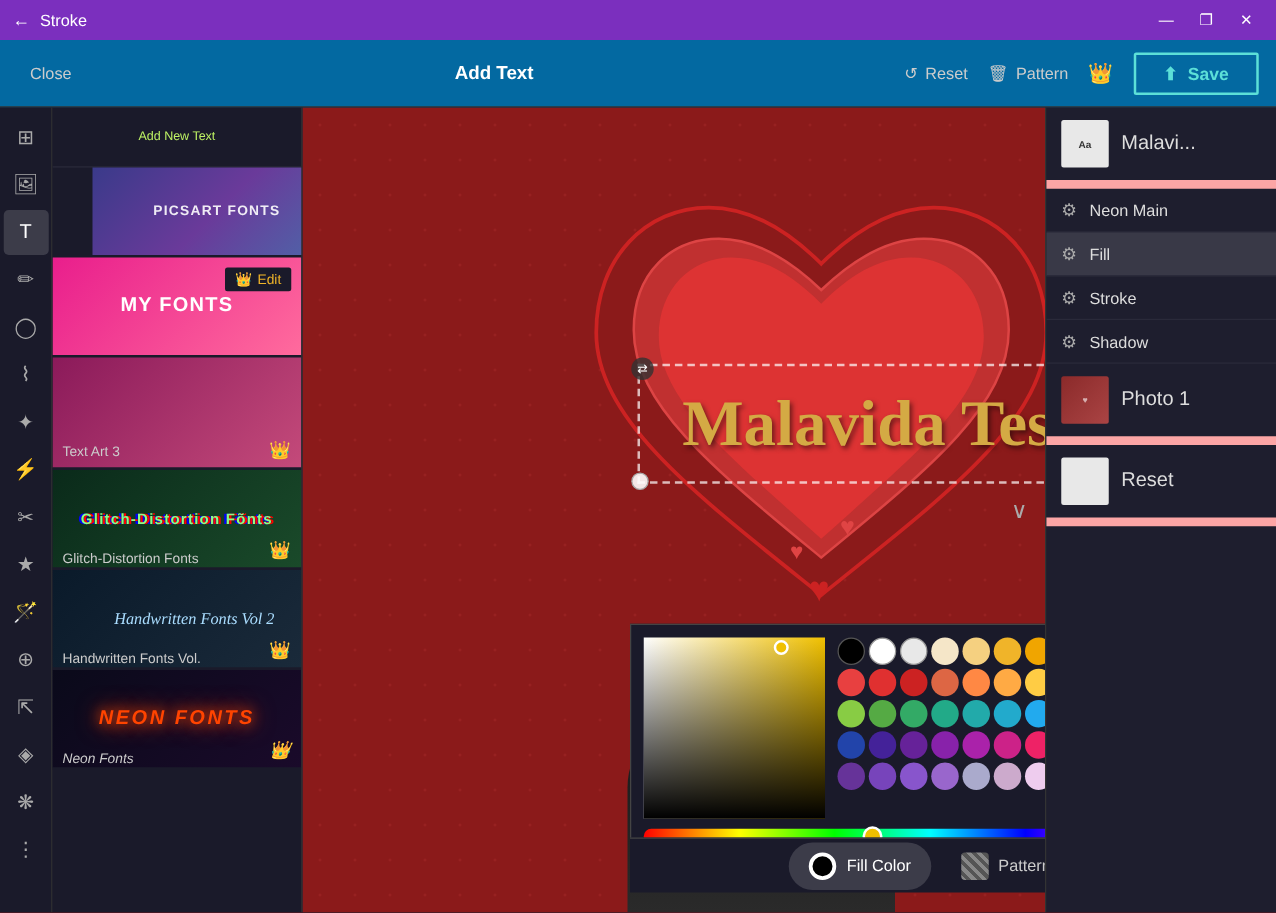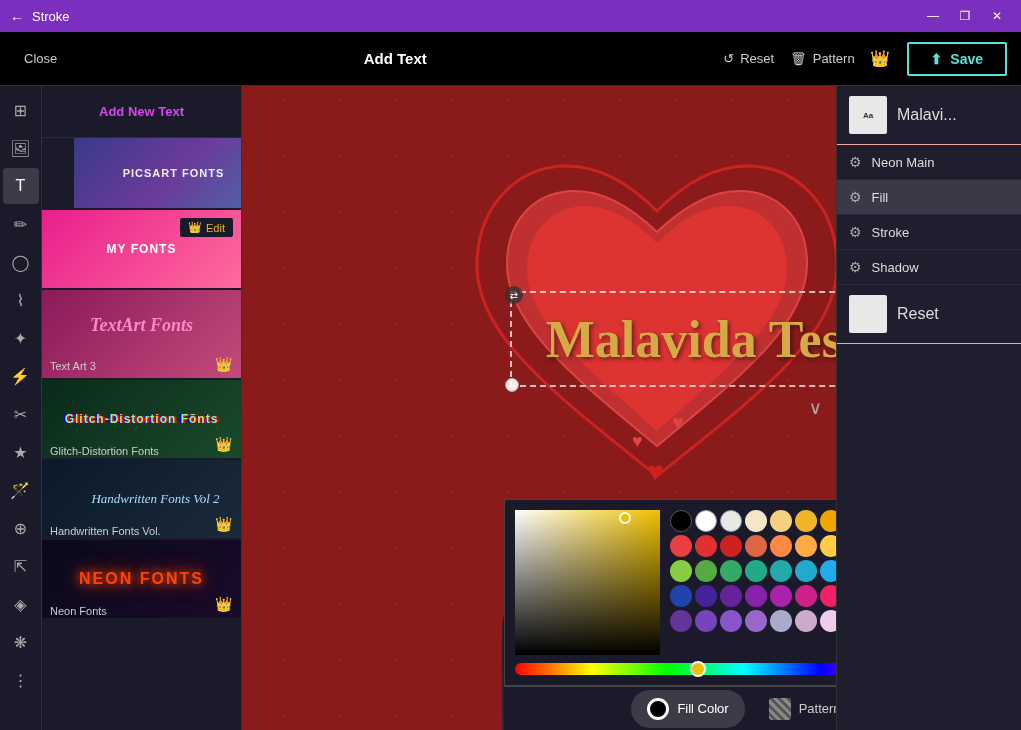"Close" .topbar { background: #000000 -> #0369a1 }
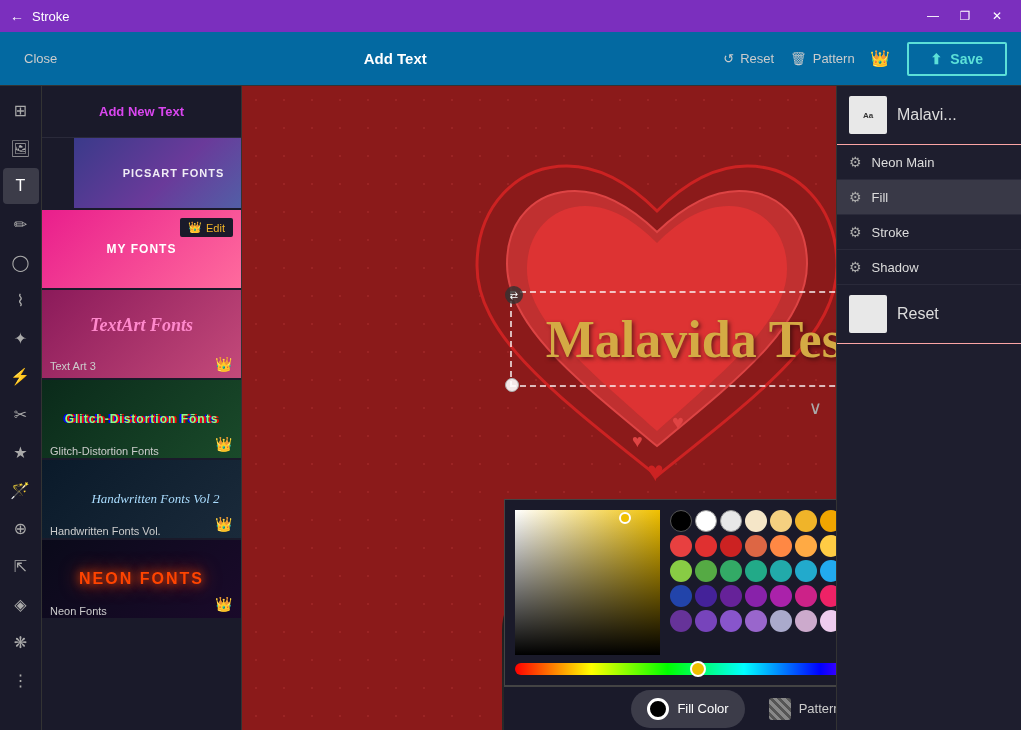"Add New Text" .add-new-text { color: #d946ef -> #bef264; font-size: 13px -> 10px; font-weight: 700 -> 400 }
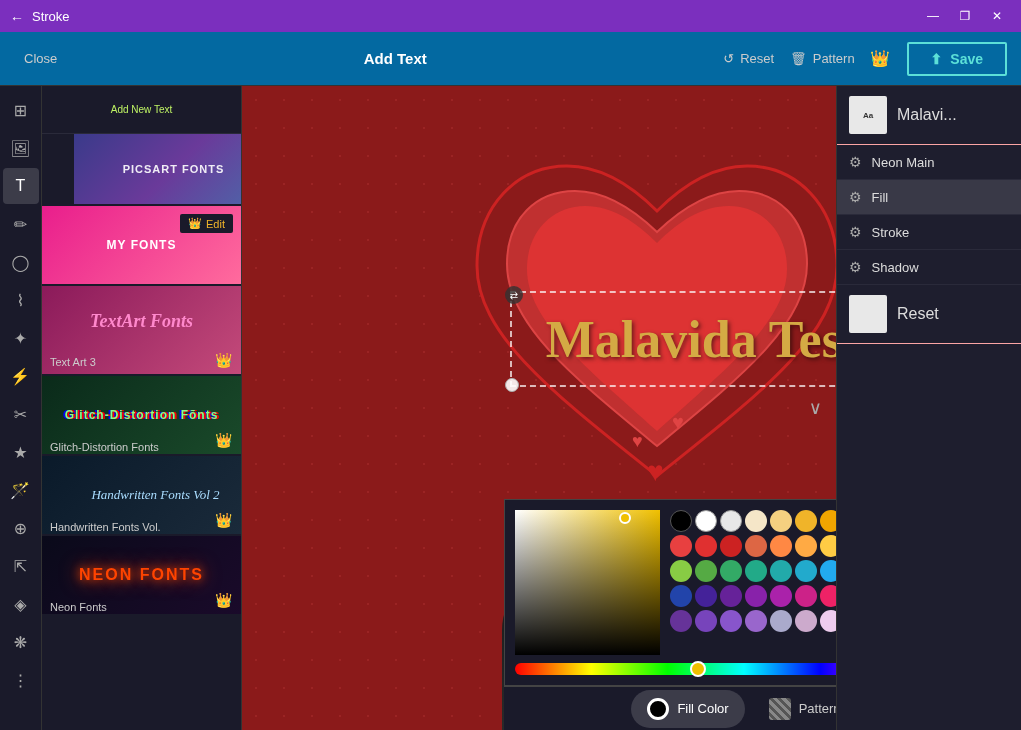"Aa" .right-panel-item { border-bottom: 1px solid #fca5a5 -> 7px solid #fca5a5 }
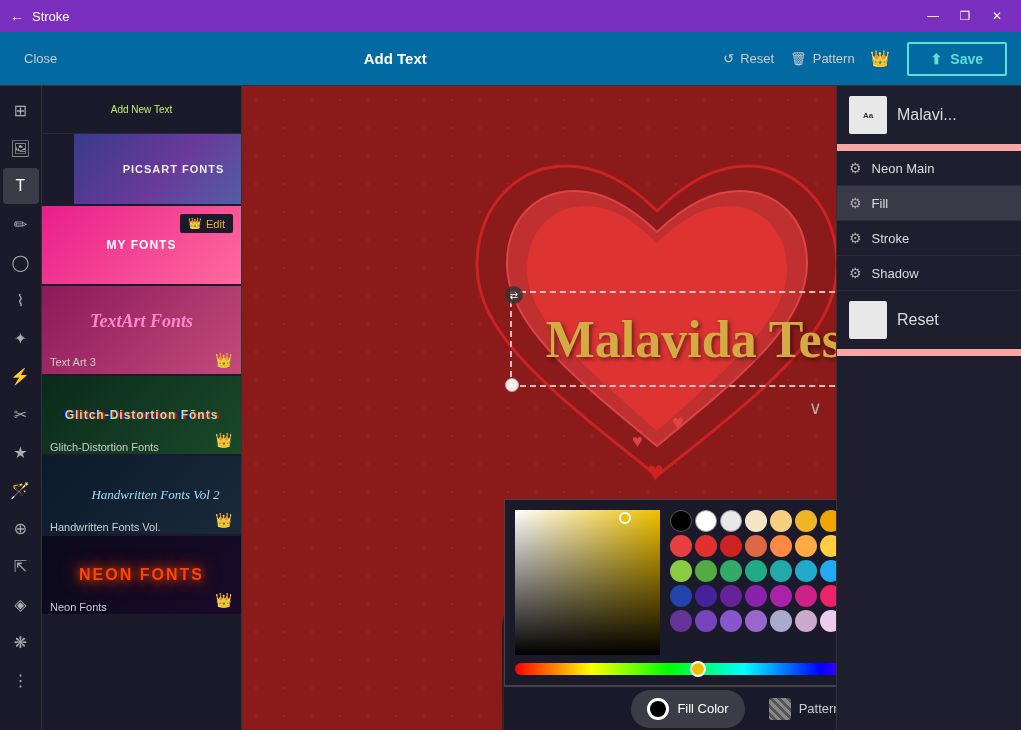"MY FONTS" .my-fonts-text { font-size: 12px -> 16px }
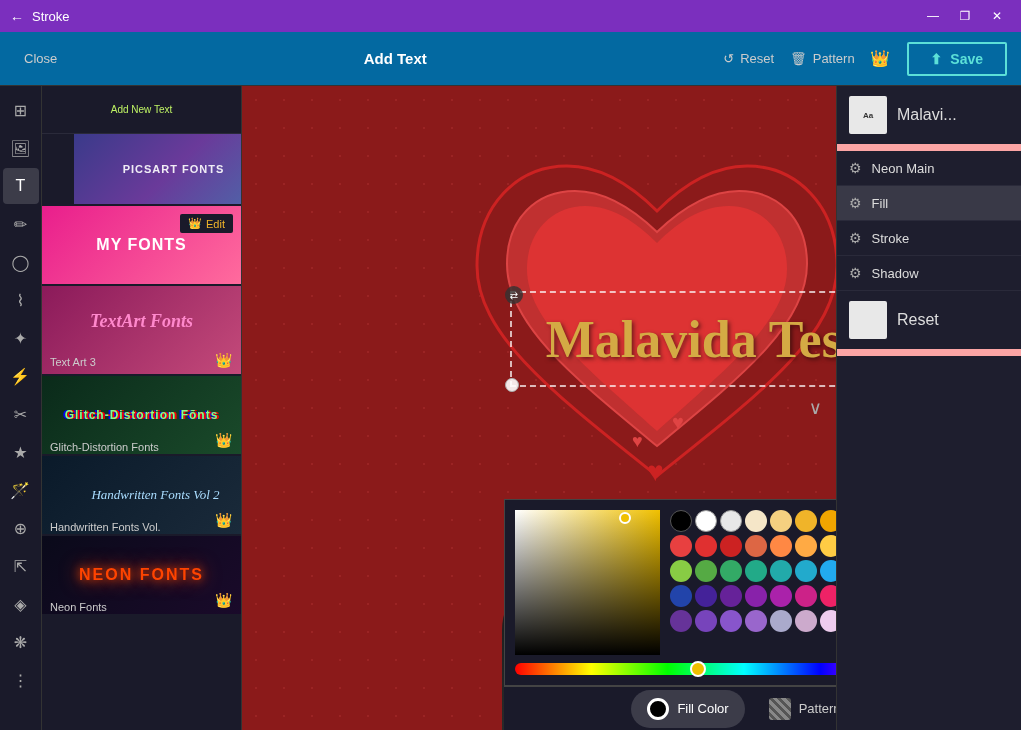"TextArt Fonts" div { html: <div> <div>TextArt Fonts</div> </div> -> none }
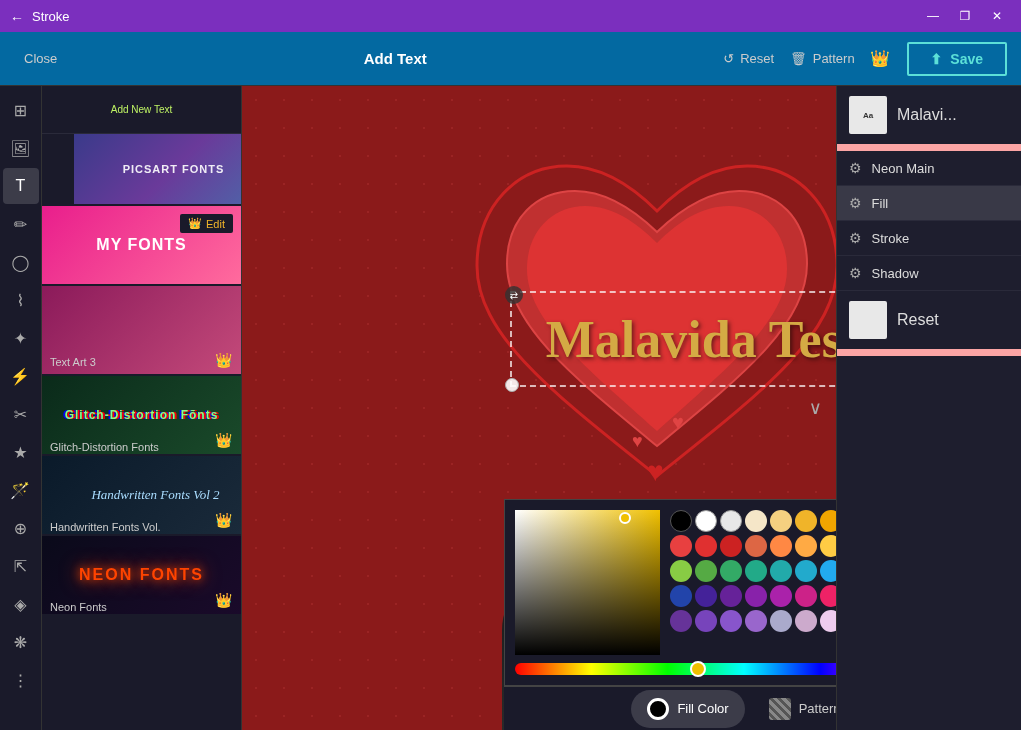"Photo 1" div.right-panel-item { html: none -> <div> <div> <span>♥</span> </div> <span>Photo 1</span> </div> }
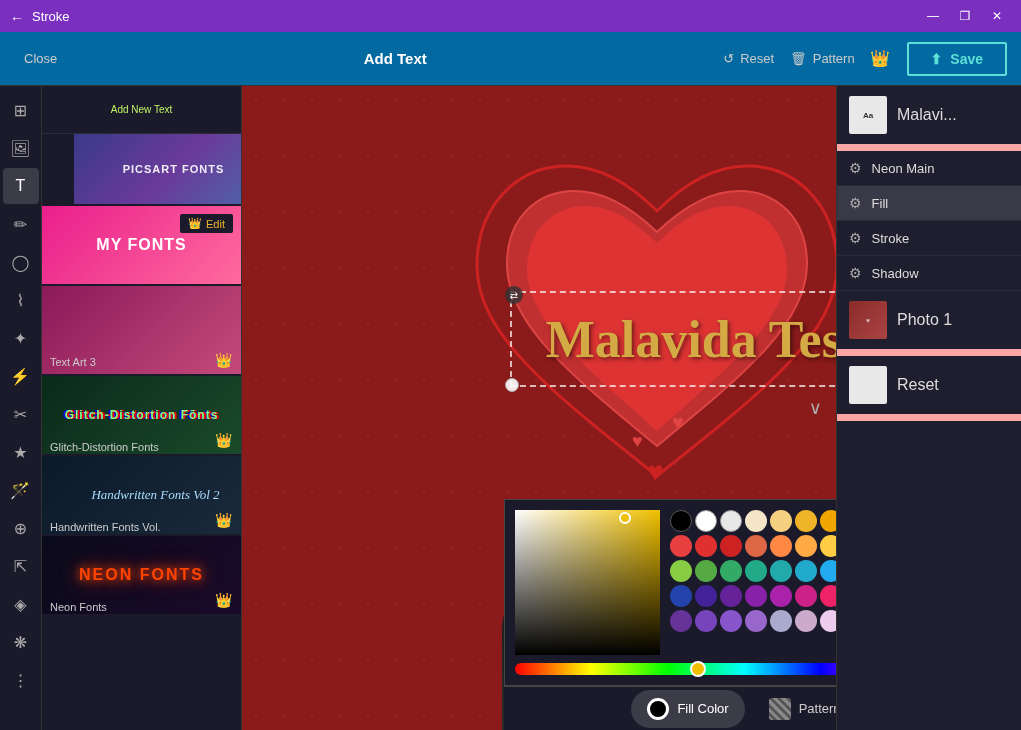"NEON FONTS" div.font-card { font-style: none -> italic }
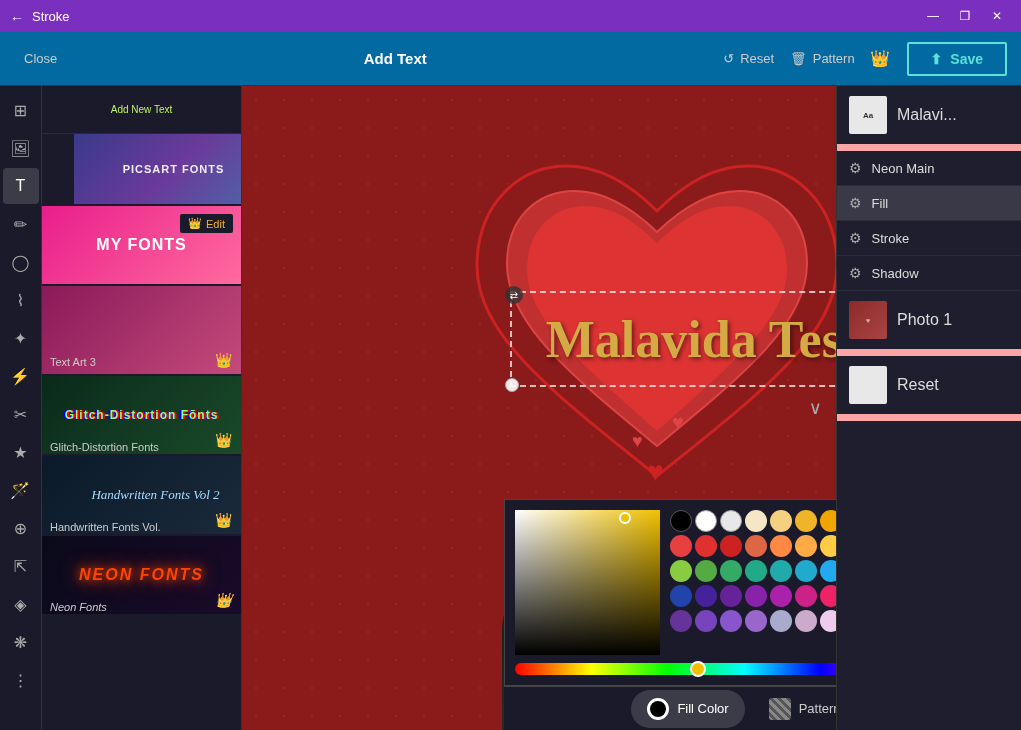"Fill Color" .color-picker-tabs { bottom: 0 -> 16px }
